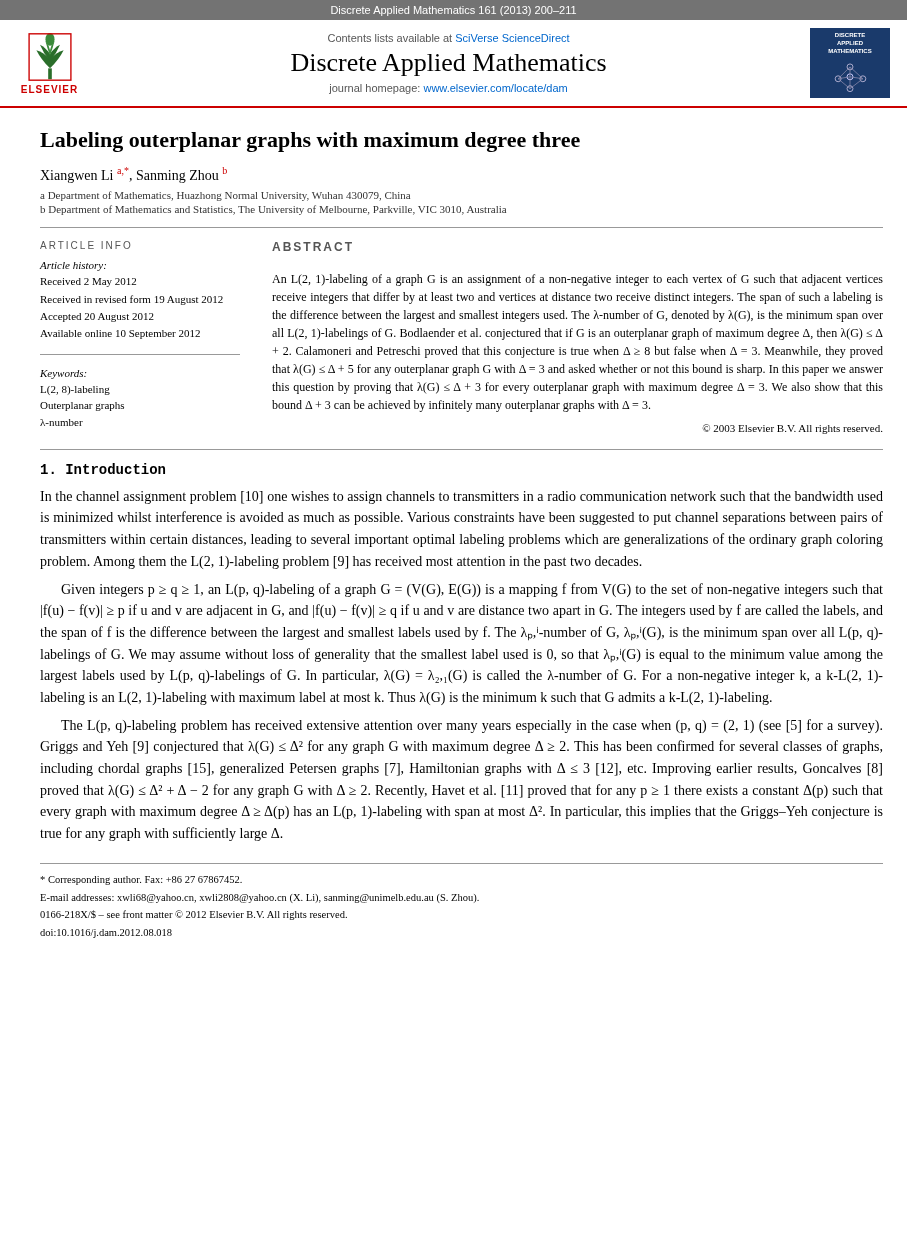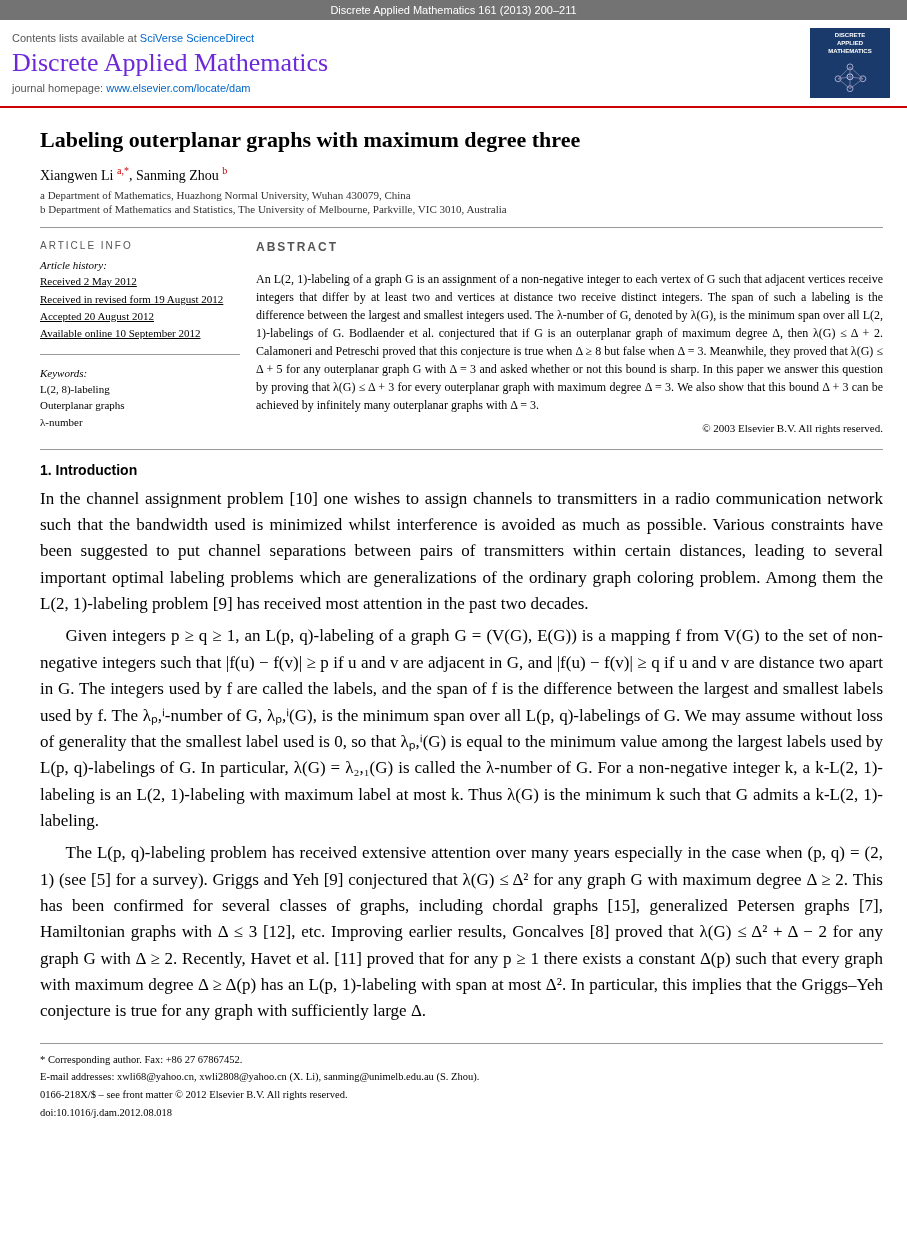"Contents lists available at SciVerse" .journal-header-center { text-align: left -> center }
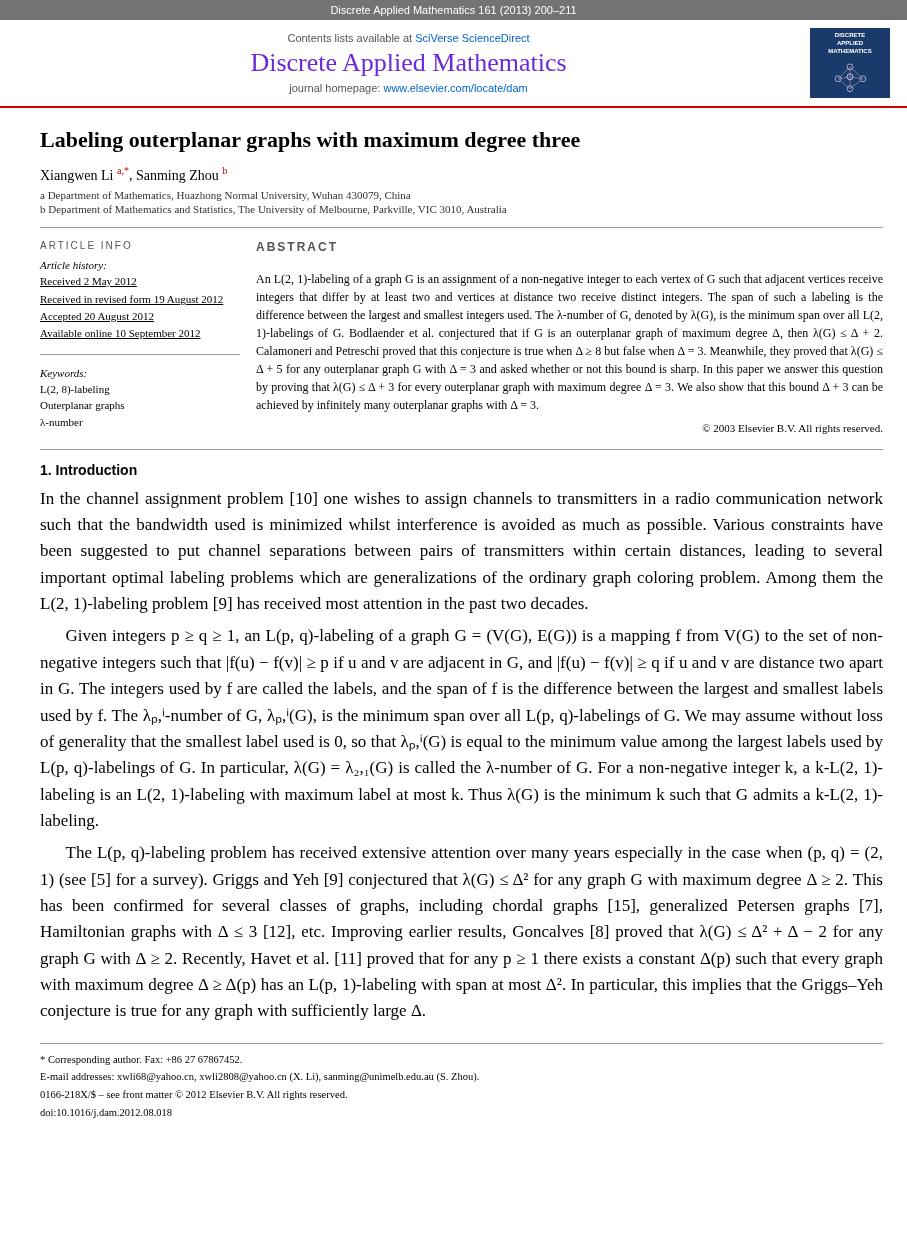"Discrete Applied Mathematics" .journal-title { color: #6d28d9 -> #000000 }
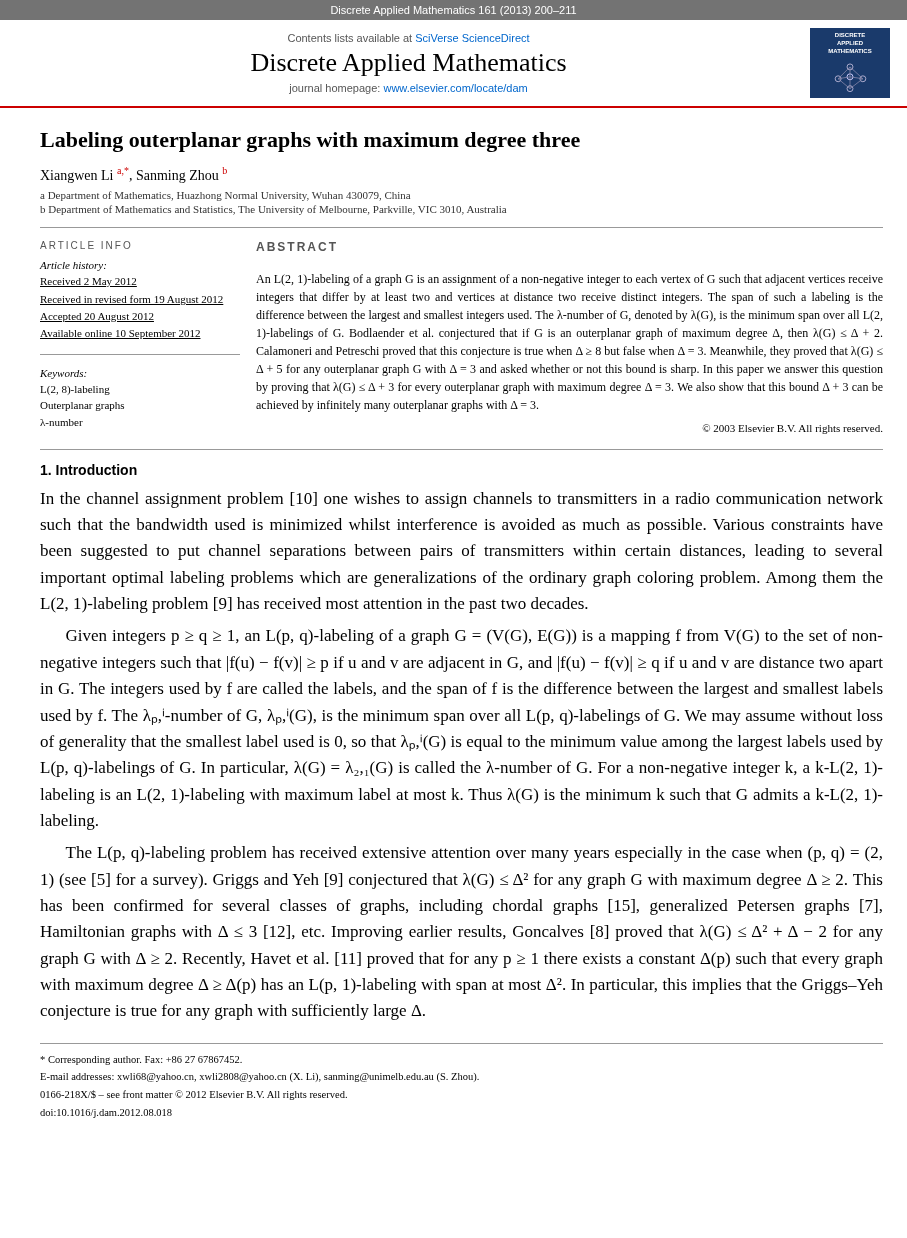"ELSEVIER" div.journal-header-left { html: none -> <div> <div> <svg> <rect></rect> <path></path> <path></path> <path></path> <path></path> <path></path> <path></path> <ellipse></ellipse> <rect></rect> </svg> <div>ELSEVIER</div> </div> </div> }
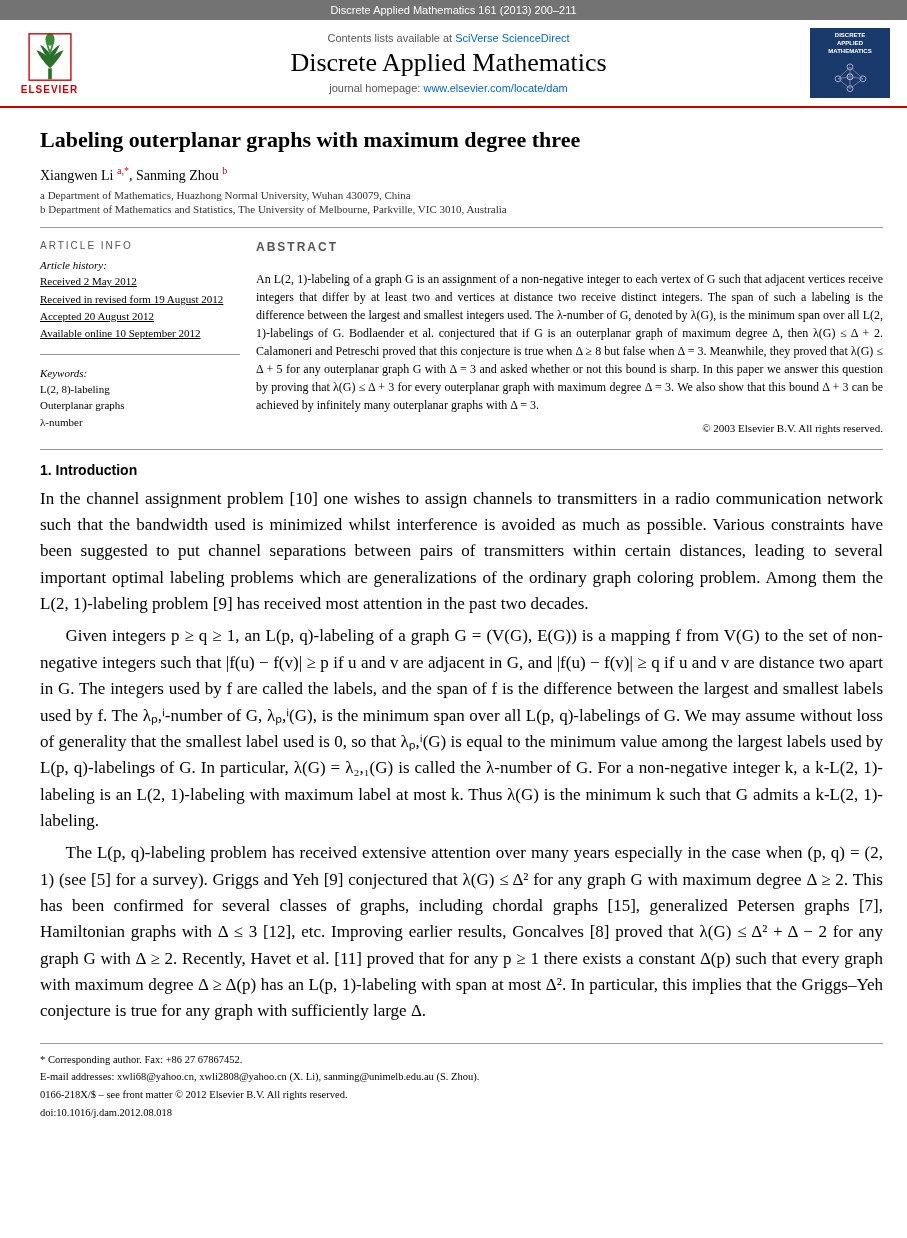"ARTICLE INFO" .two-col { gap: 16px -> 32px }
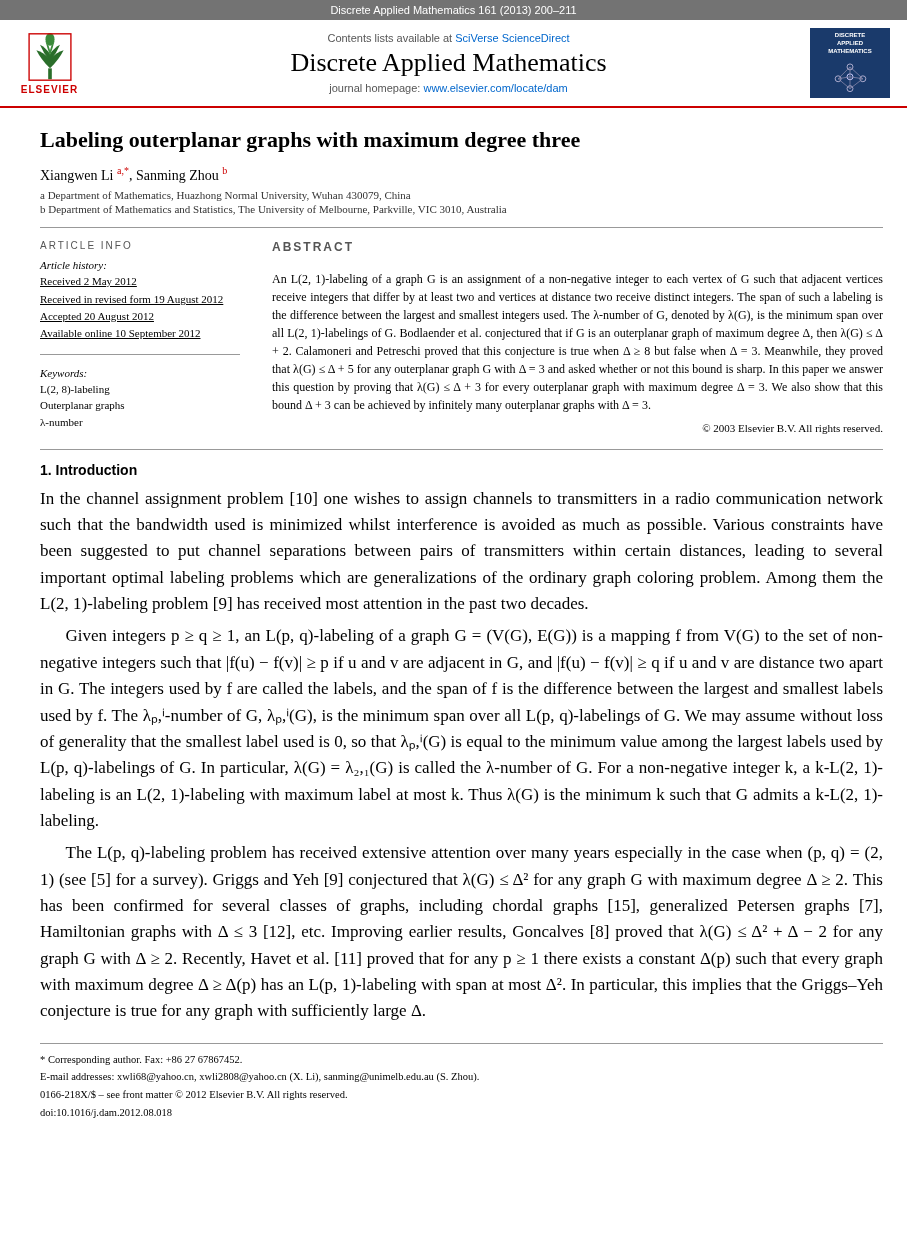"Received 2 May 2012" .info-line { text-decoration: underline -> none }
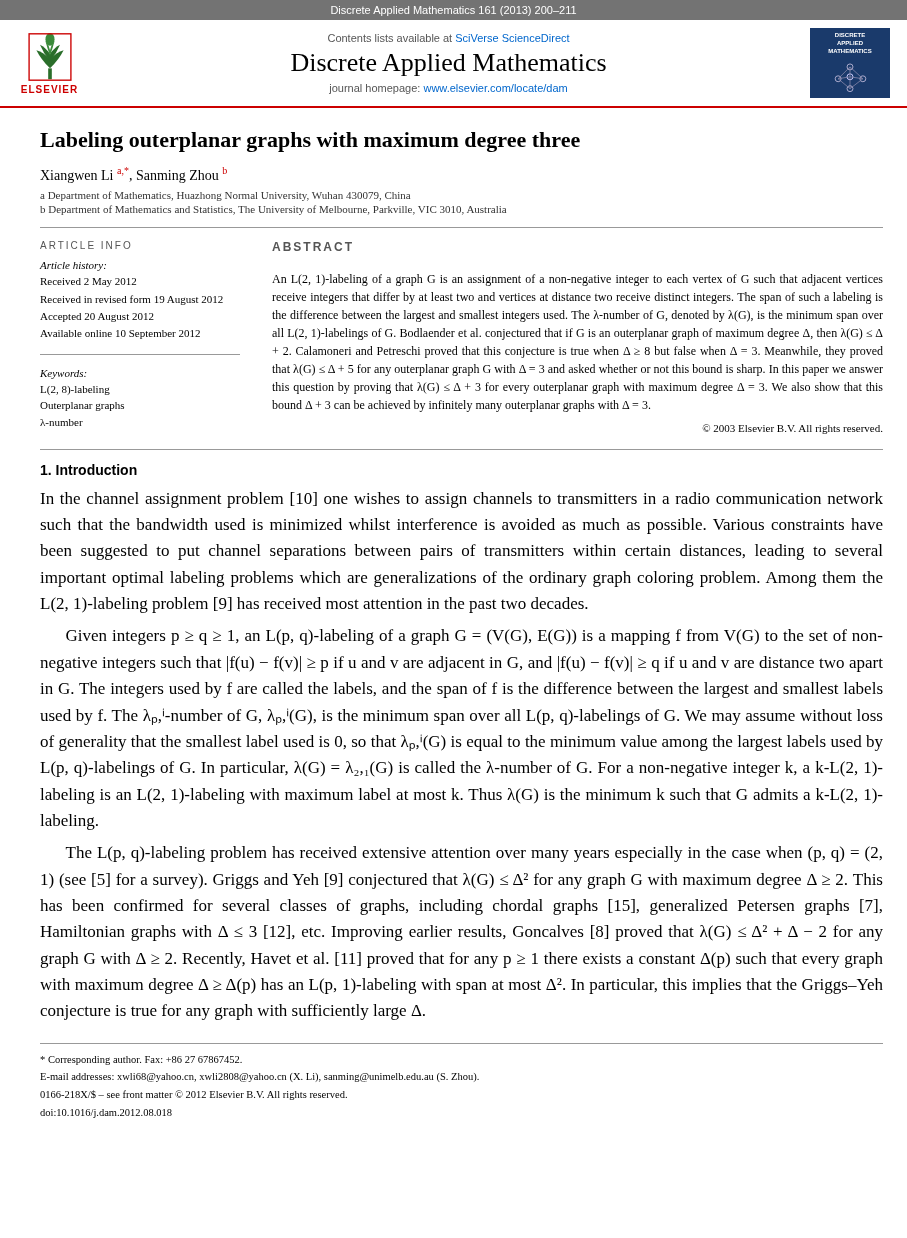"1. Introduction" .section-title { font-family: Liberation Sans, sans-serif -> Liberation Mono, monospace }
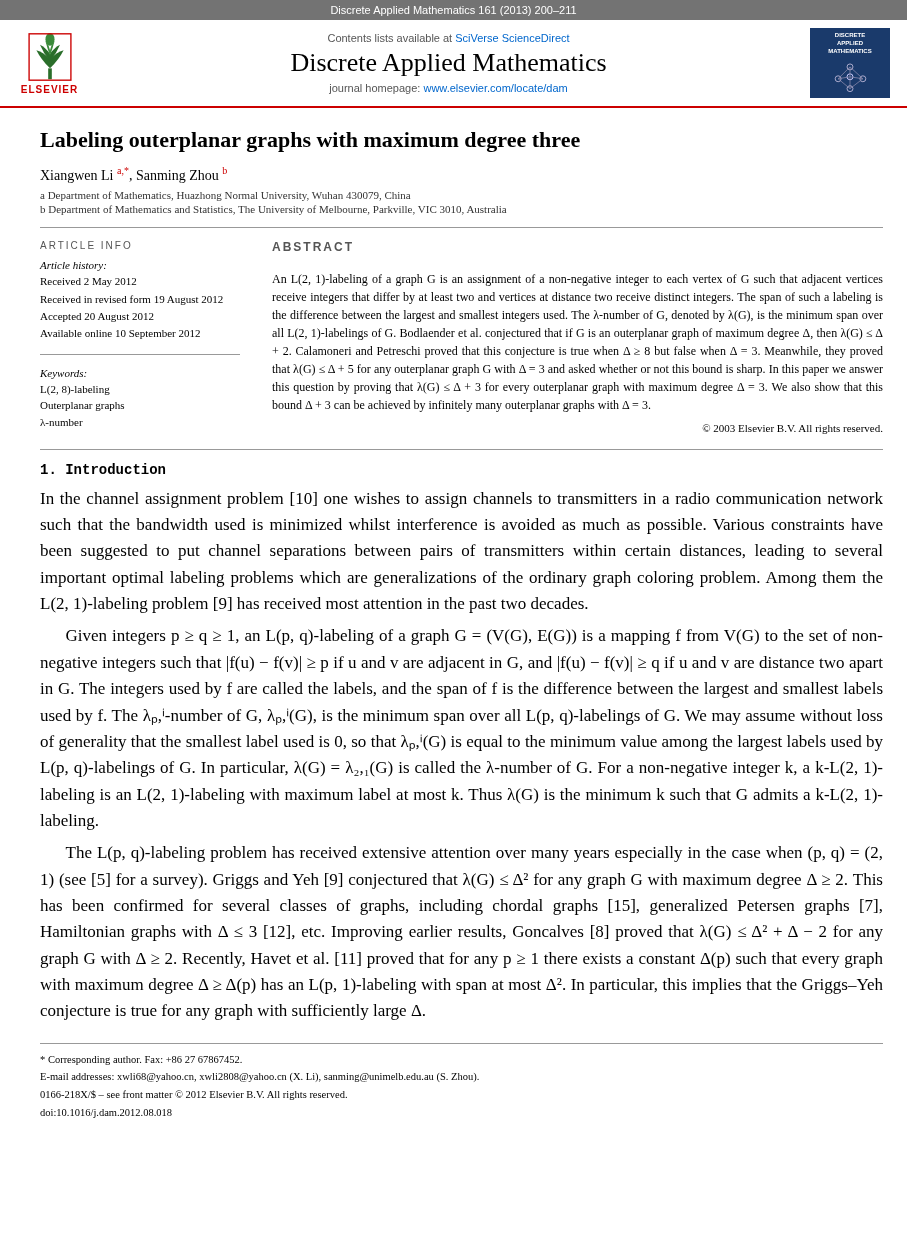"In the channel assignment problem" .body-text { font-size: 17px -> 14px }
